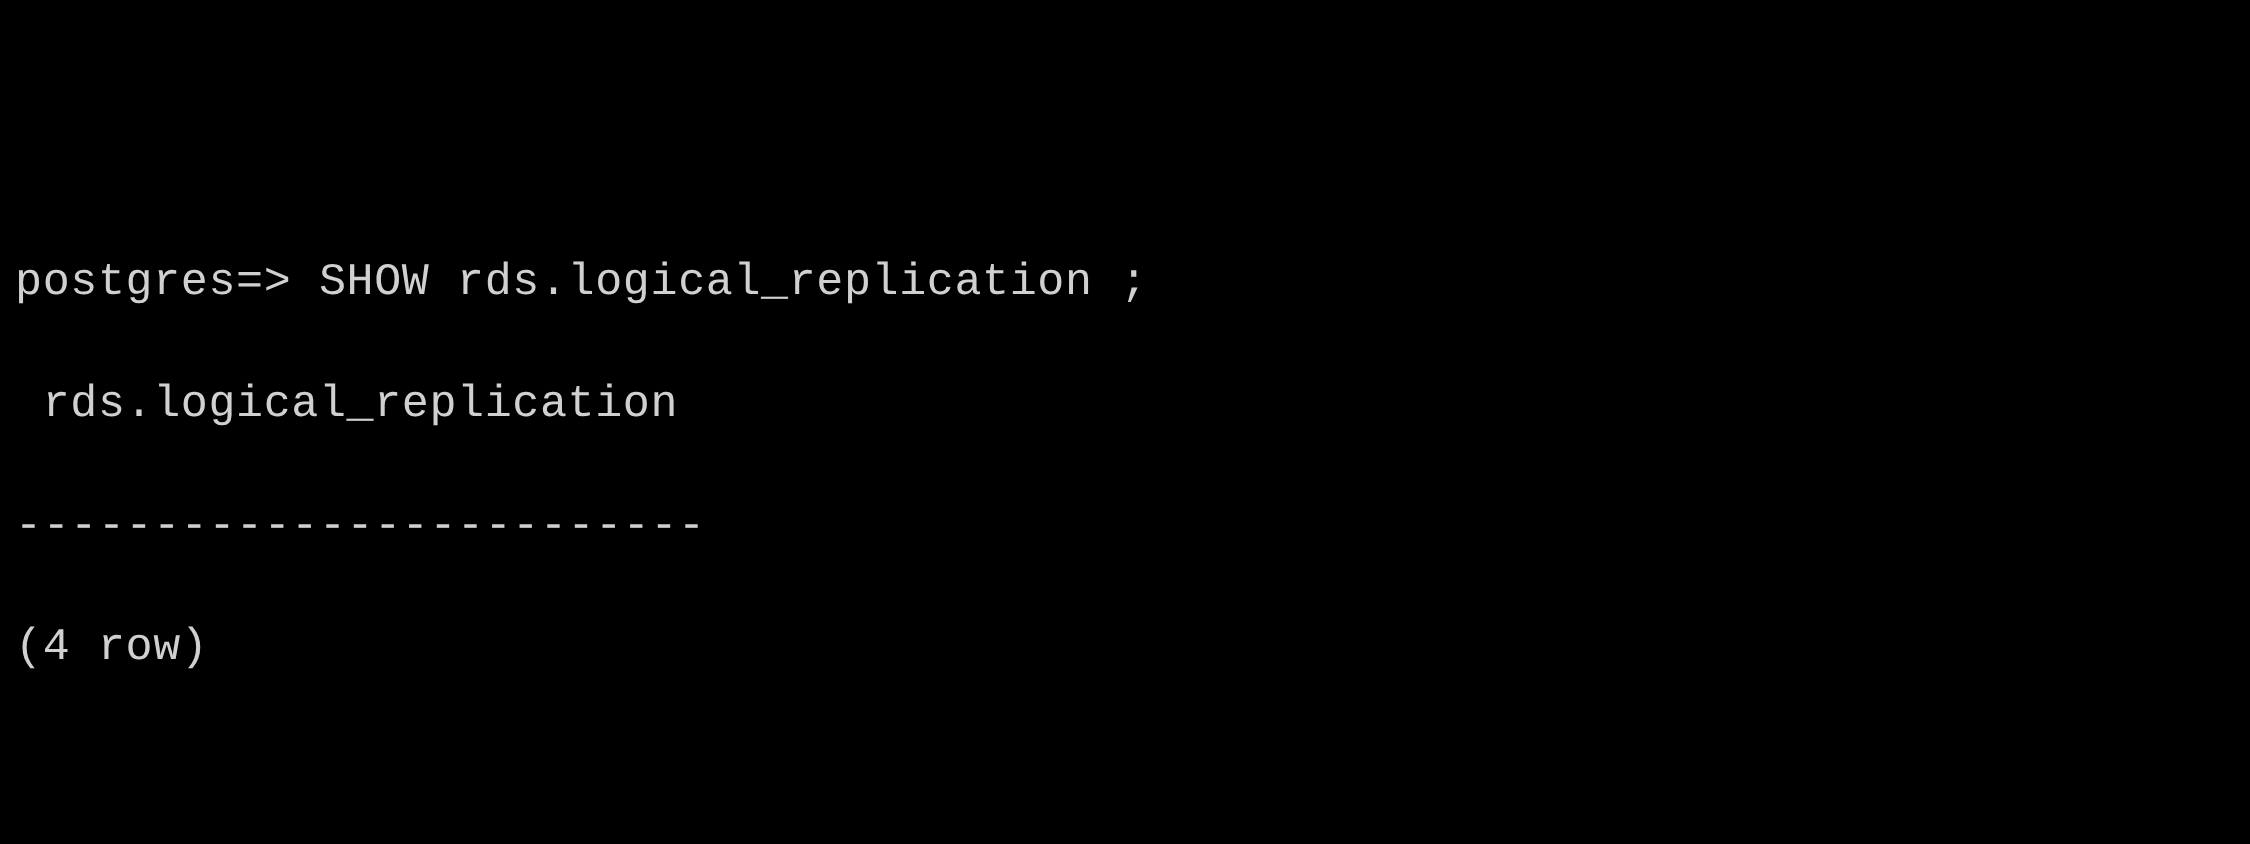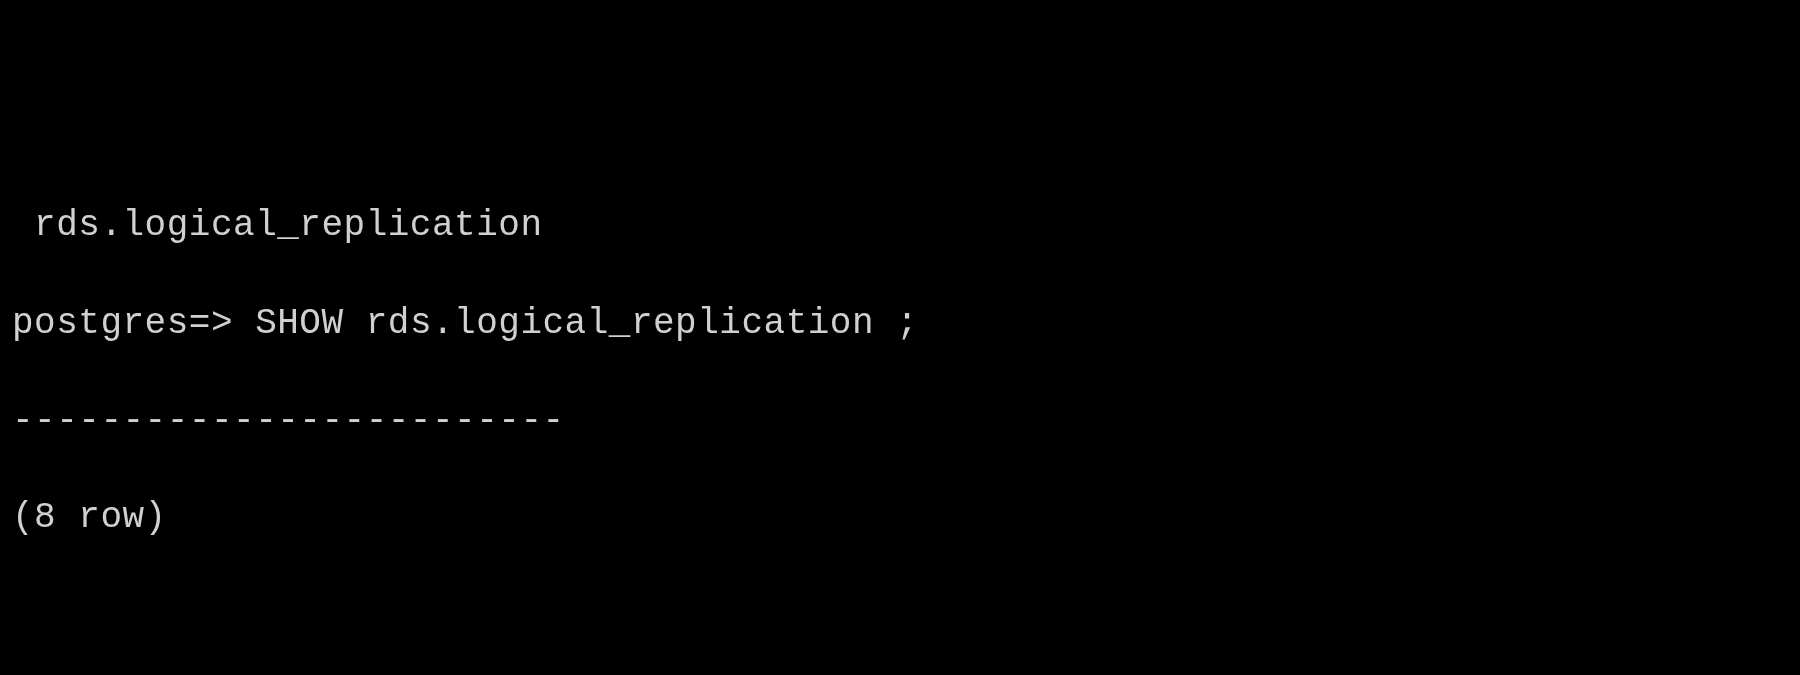"rds.logical_replication" div.line { order: before "postgres=> SHOW rds.logical_replication" -> after "postgres=> SHOW rds.logical_replication" }
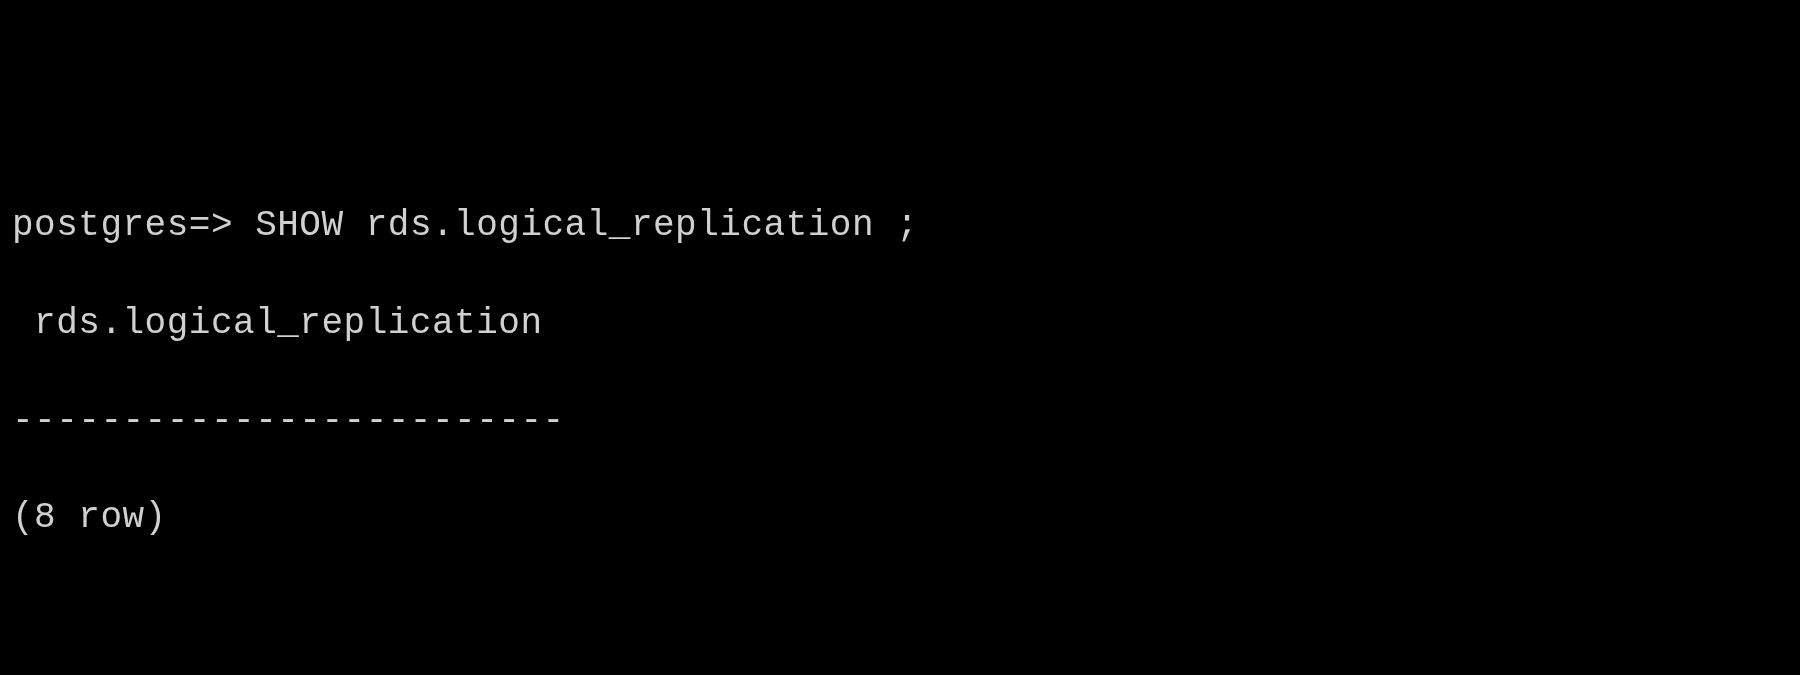"(8 row)" div.line { text: 8 -> 4 }
